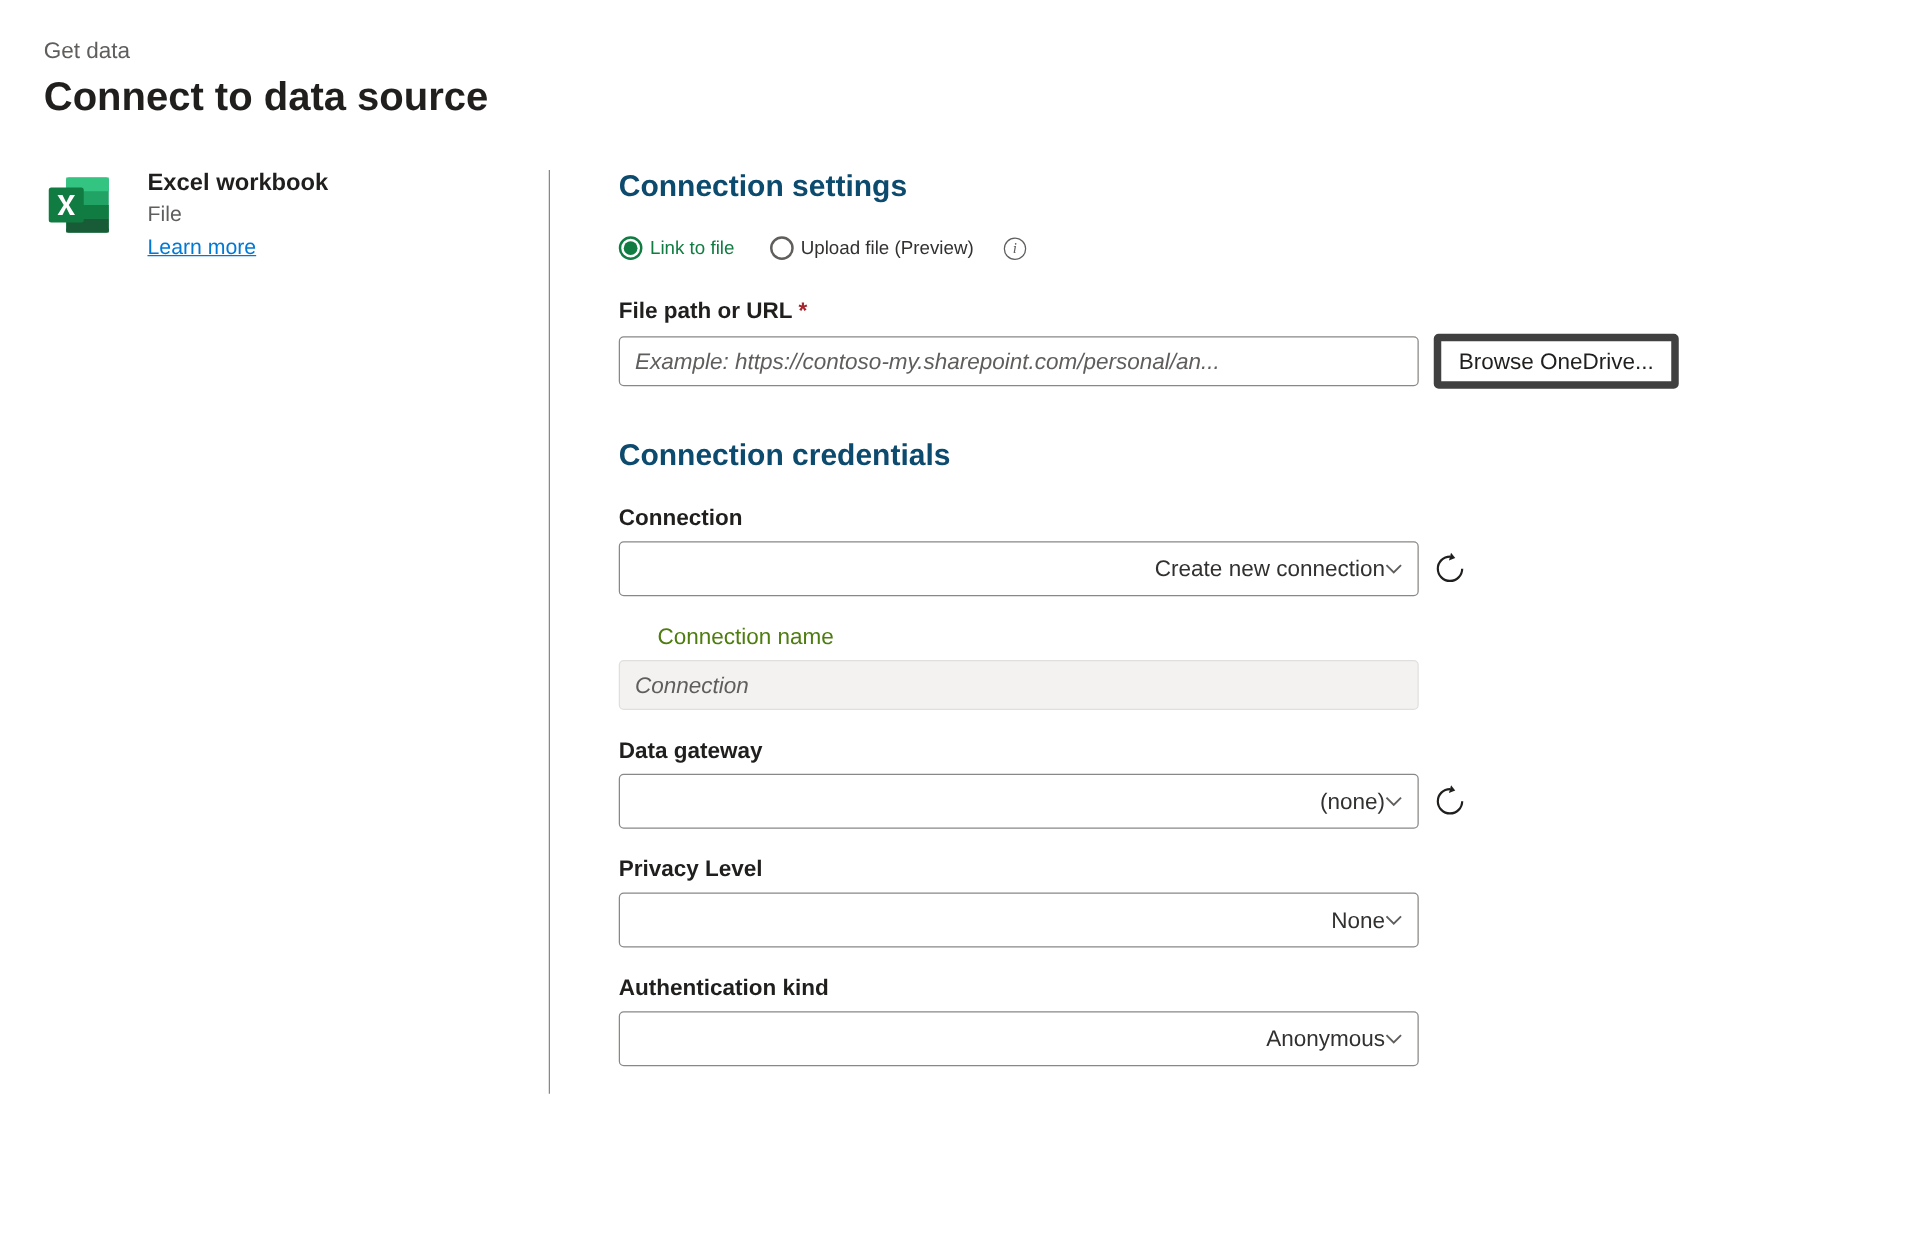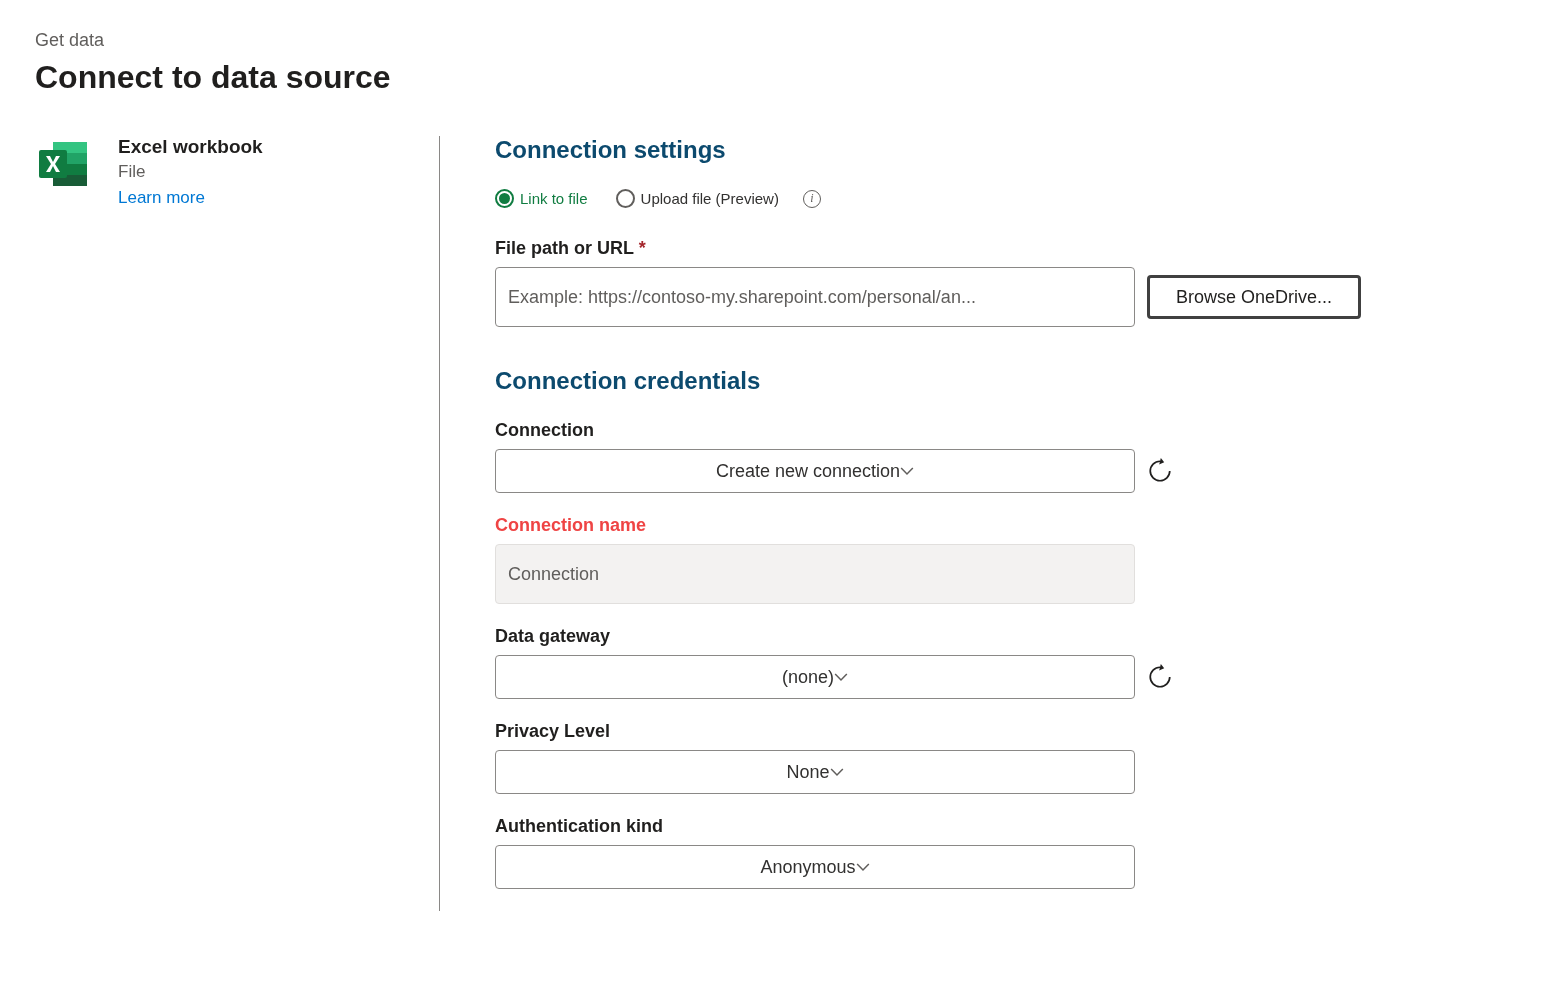"Learn more" .learn-more-link { text-decoration: none -> underline }
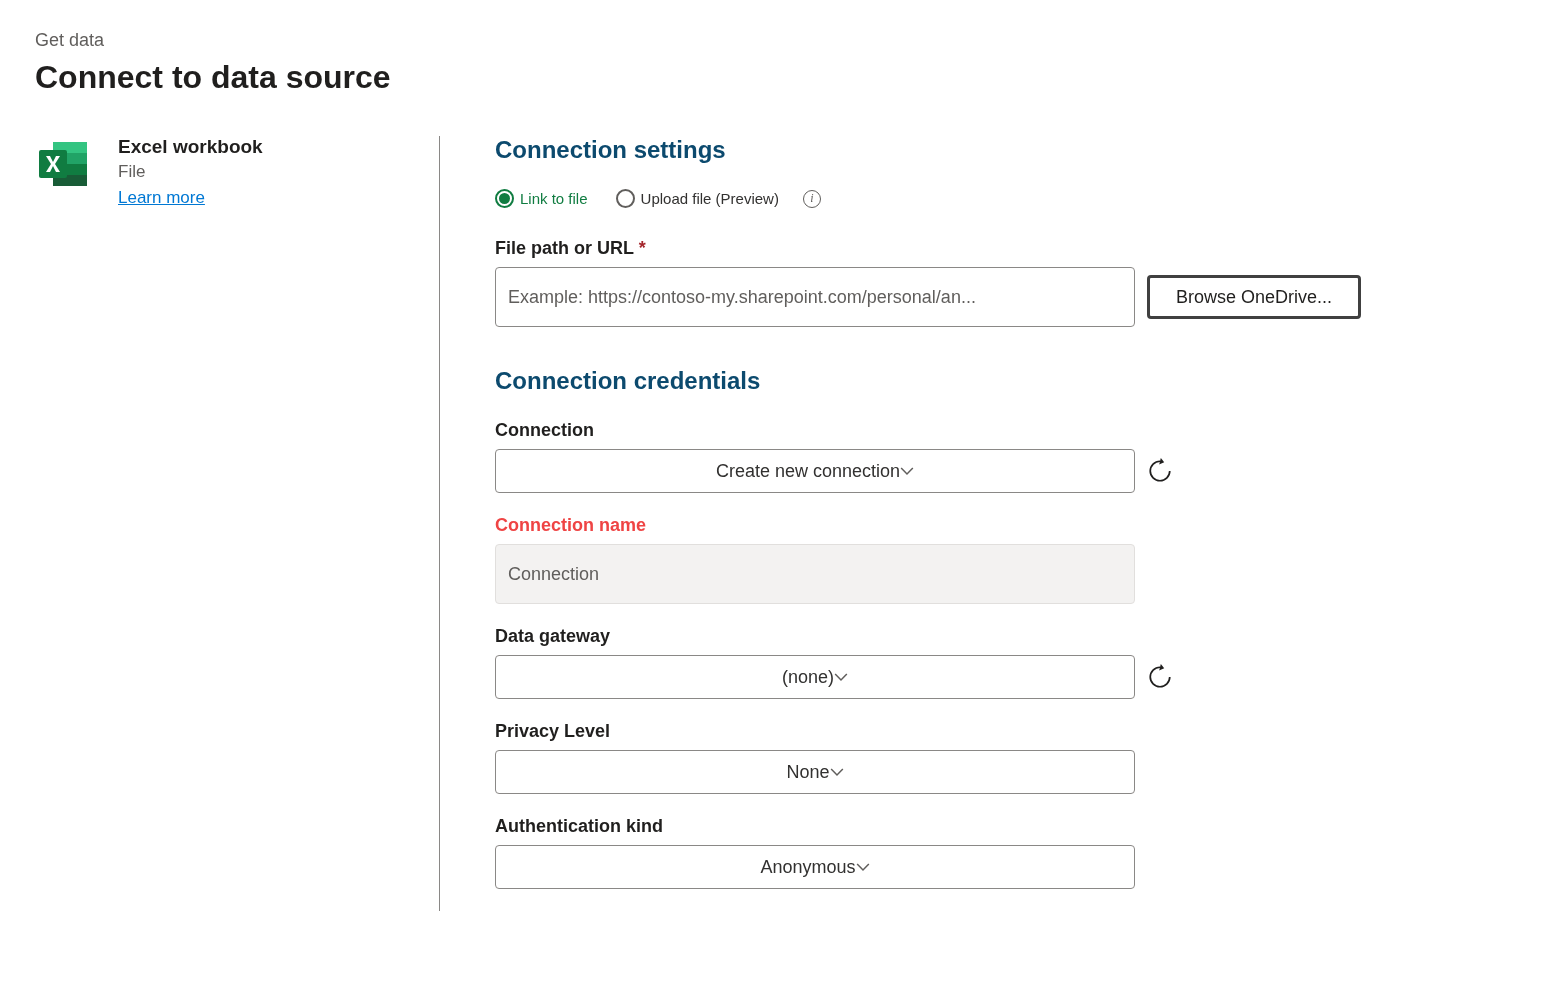"Example:" .text-input { font-style: none -> italic; height: 60px -> 40px }
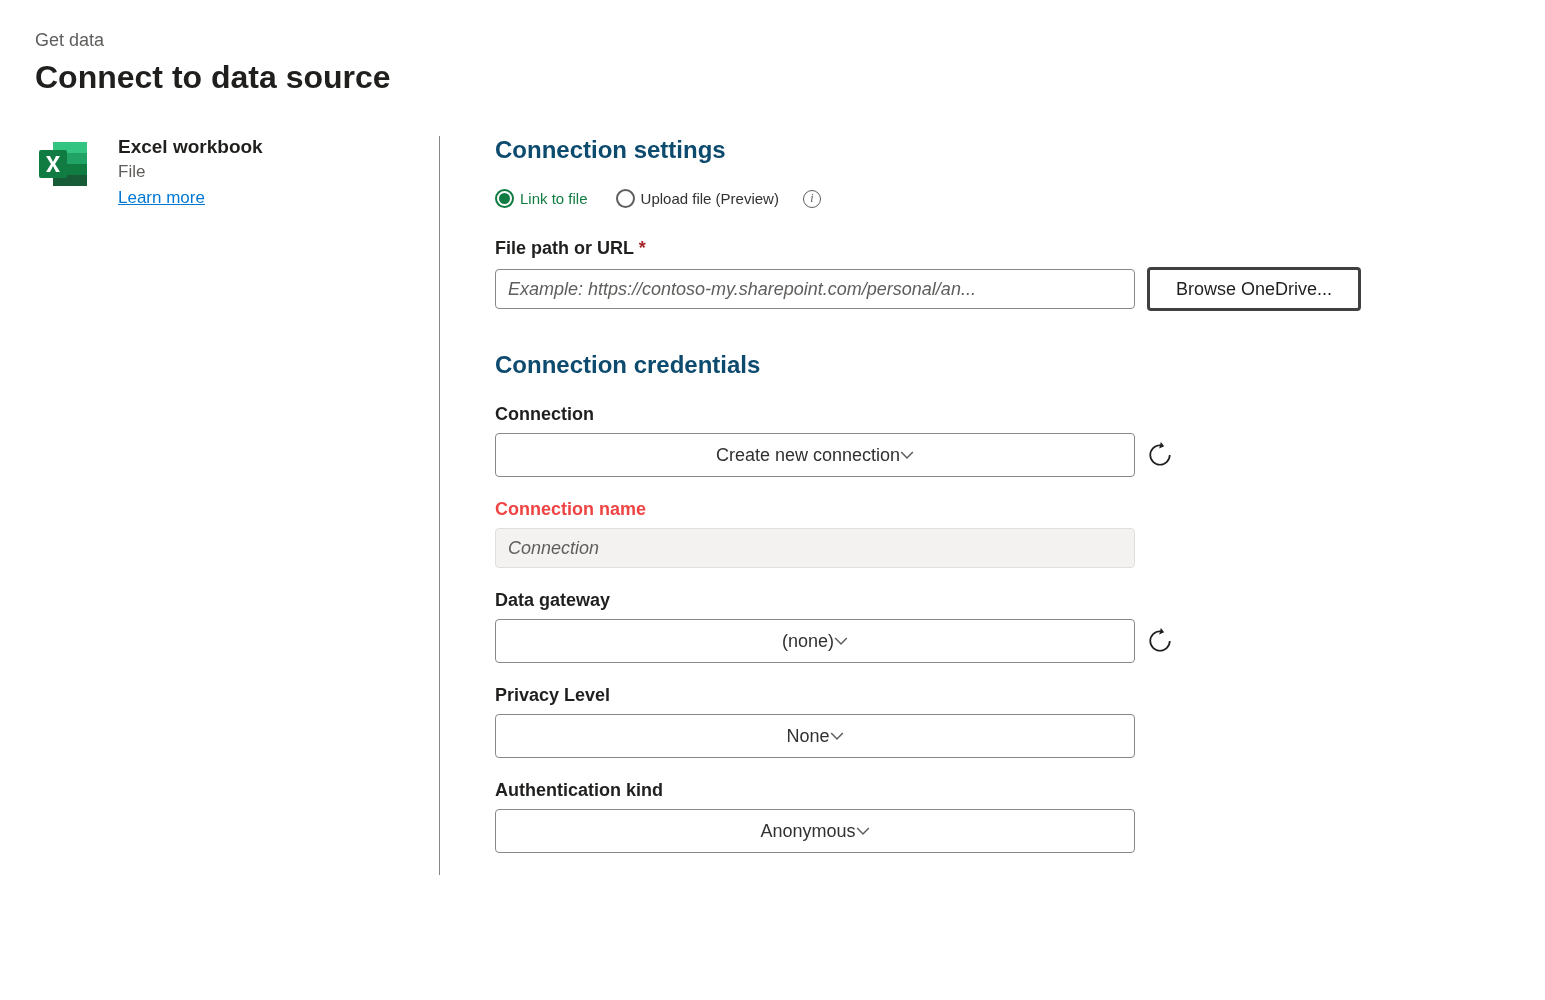"Browse OneDrive..." .browse-btn { border: 3px solid #404040 -> 6px solid #404040; padding: 0 26px -> 0 14px }
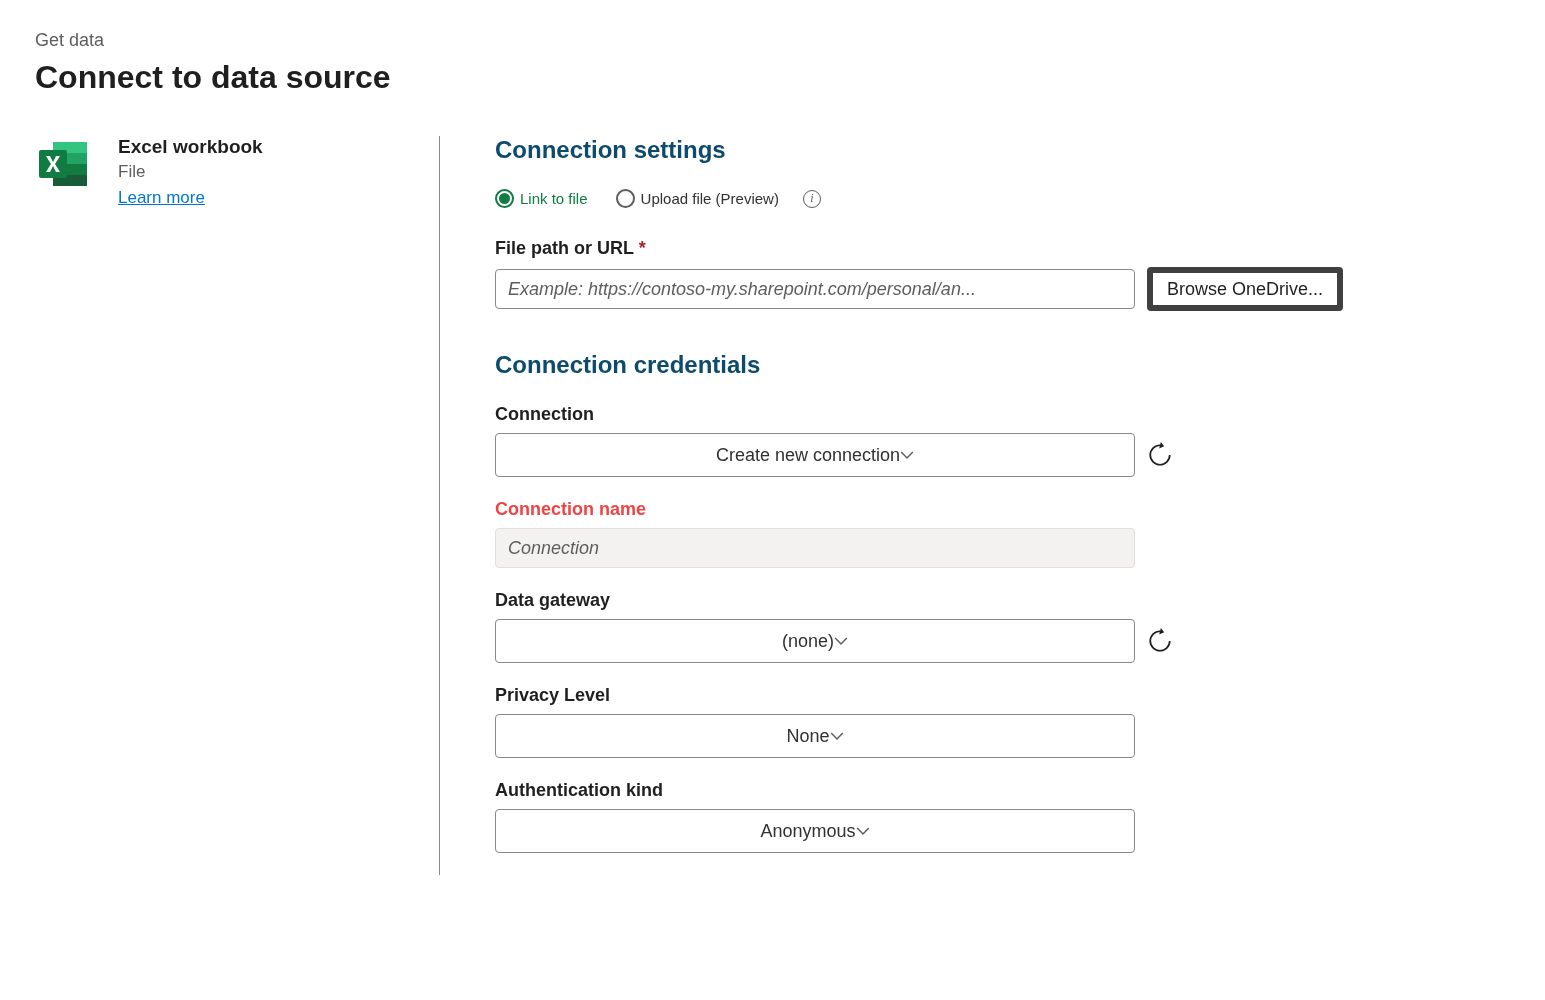"Create new connection" .select-box { justify-content: center -> flex-end }
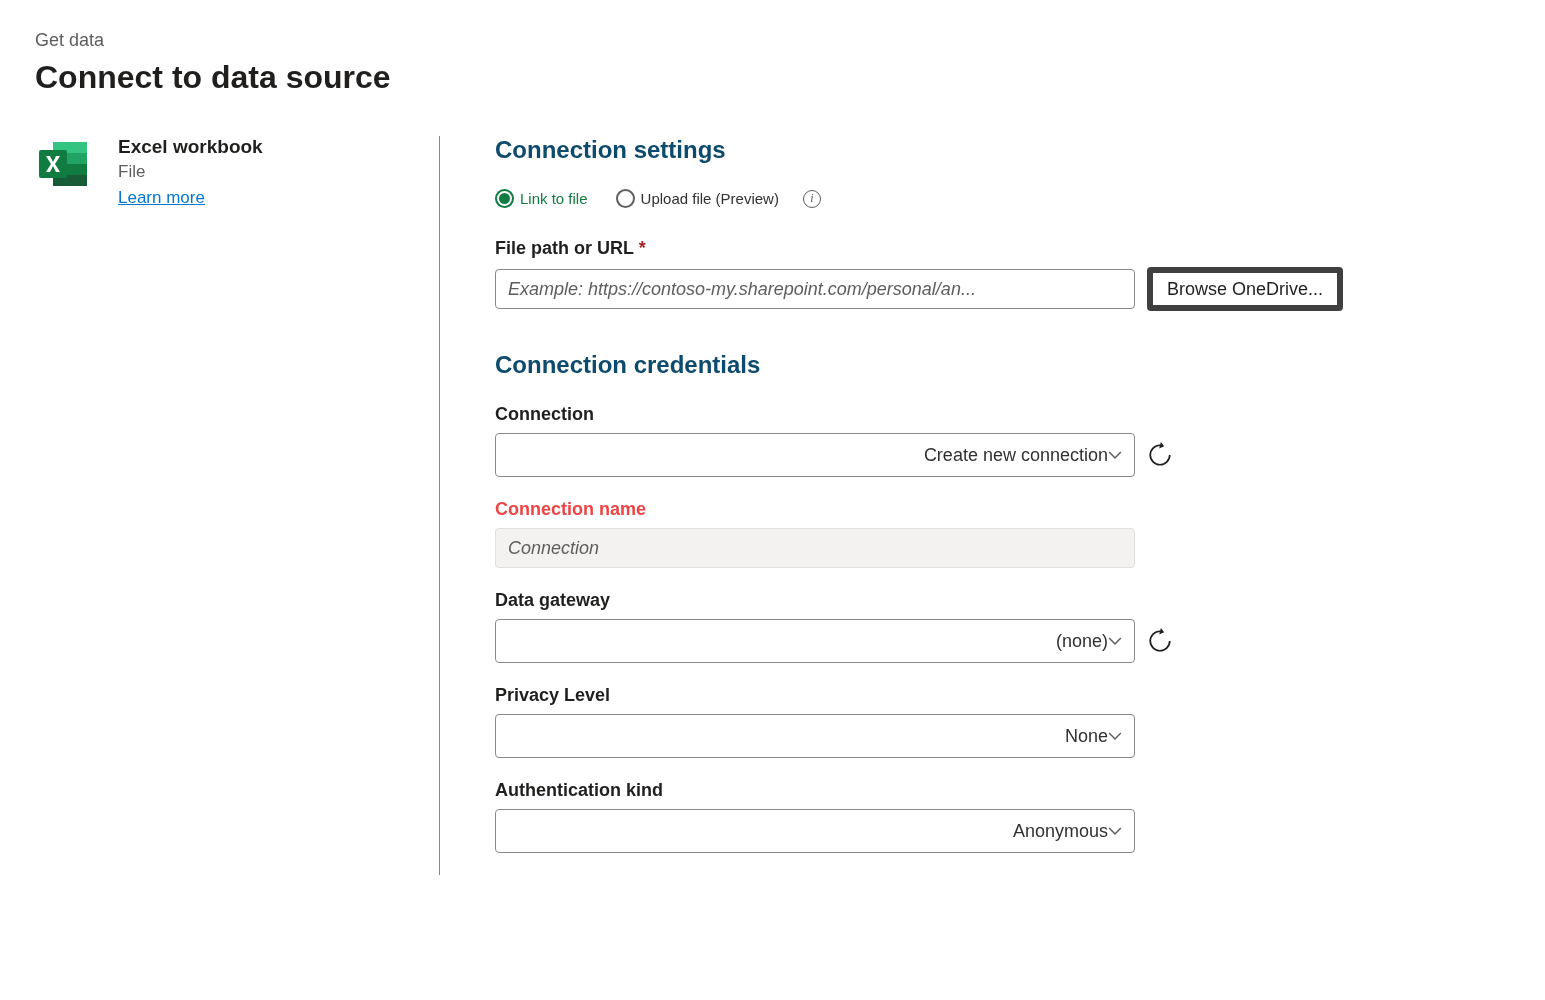"Connection name" .field-label.disabled { color: #ef4444 -> #4d7c0f; font-weight: 700 -> 400; margin-left: none -> 31px }
